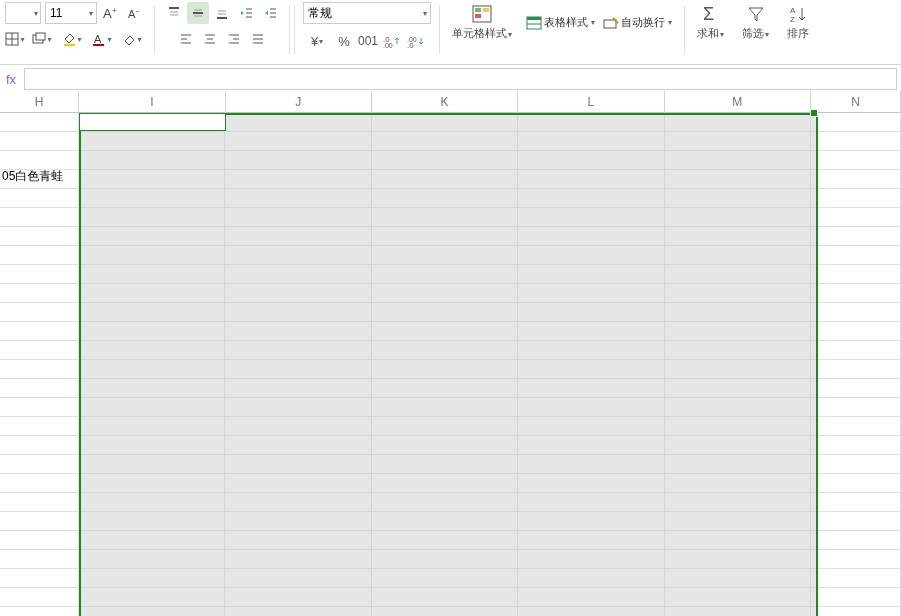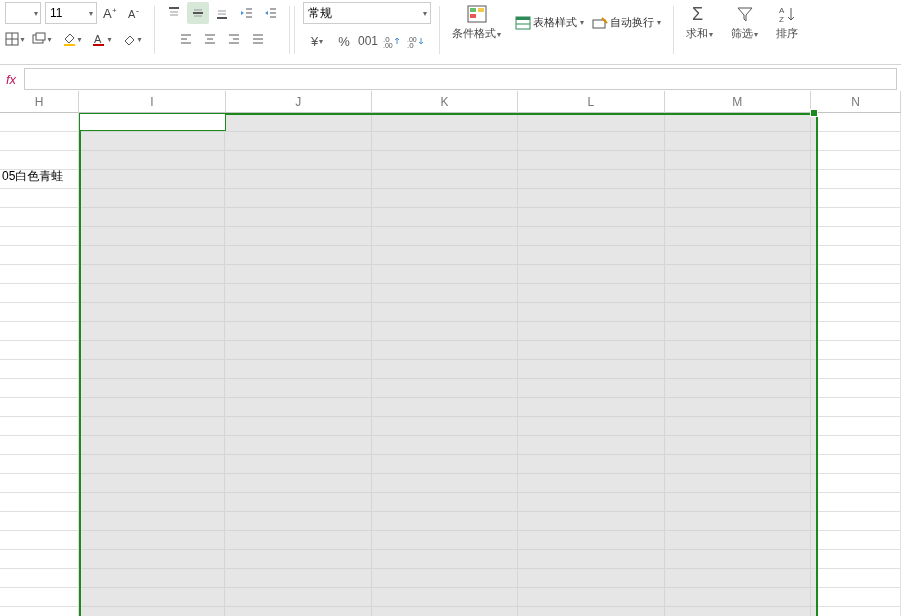"条件格式" span { text: 条件格 -> 单元格样 }
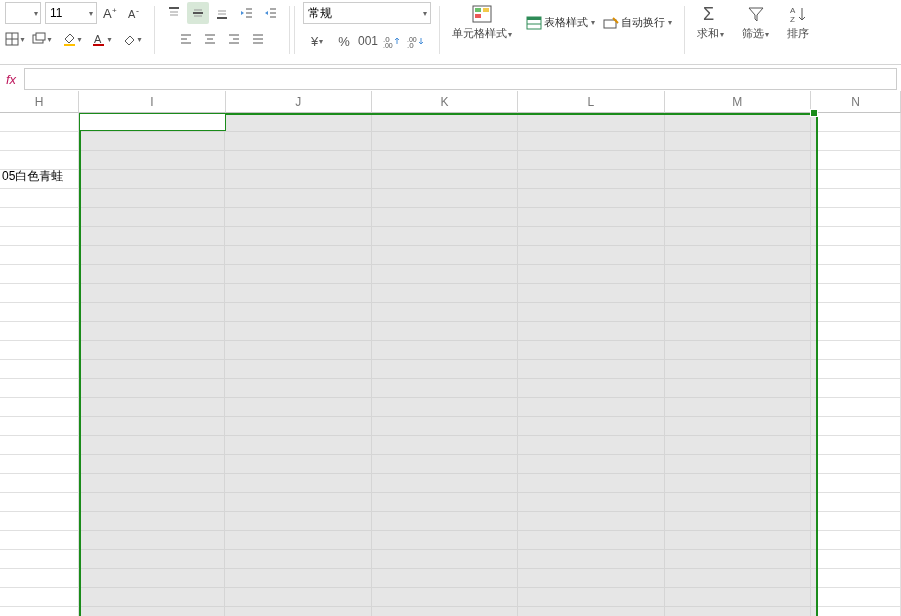"fx" .fx { color: #be185d -> #8b5cf6; font-style: italic -> none }
